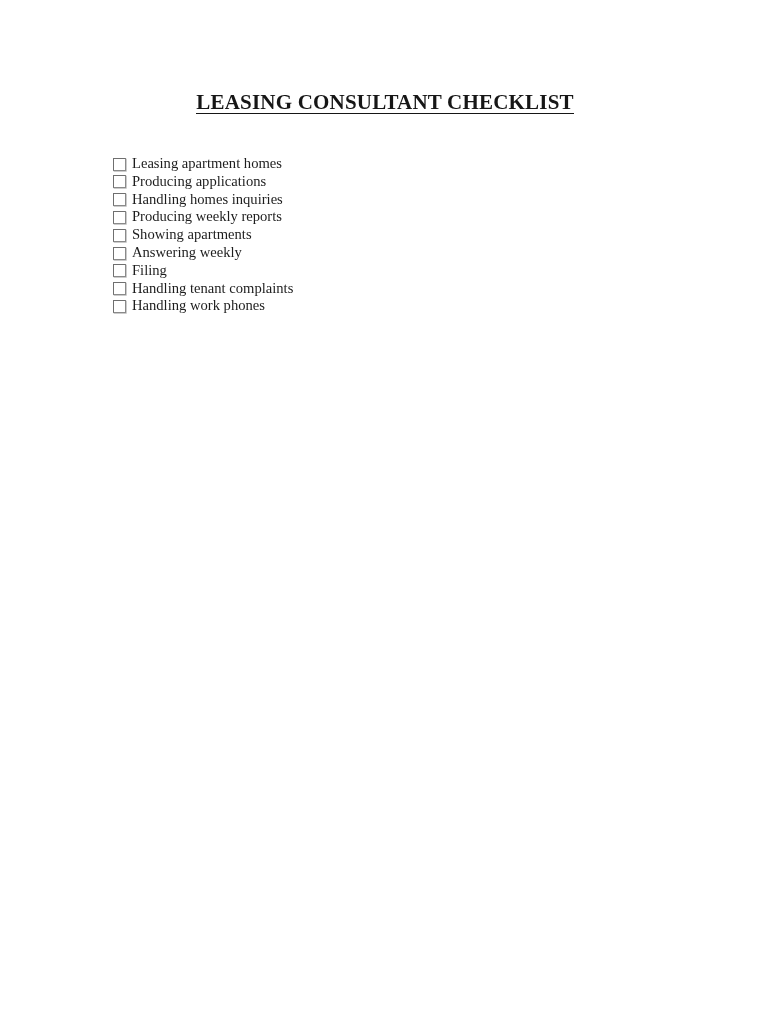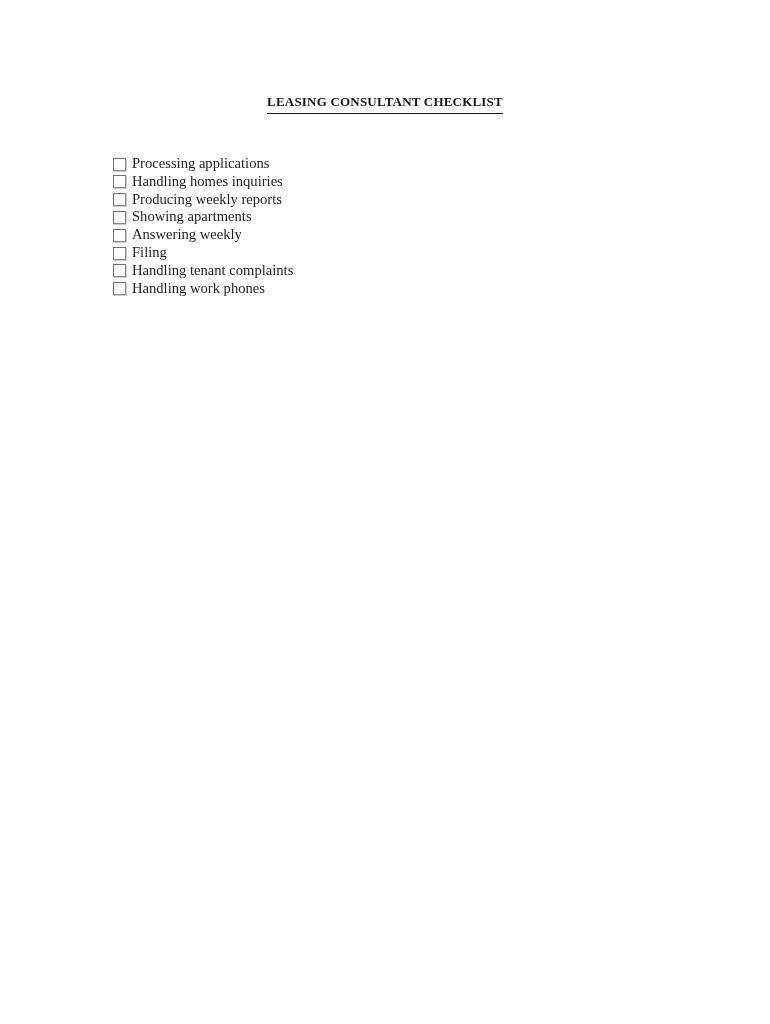"LEASING CONSULTANT CHECKLIST" .doc-title { font-size: 13px -> 21px }
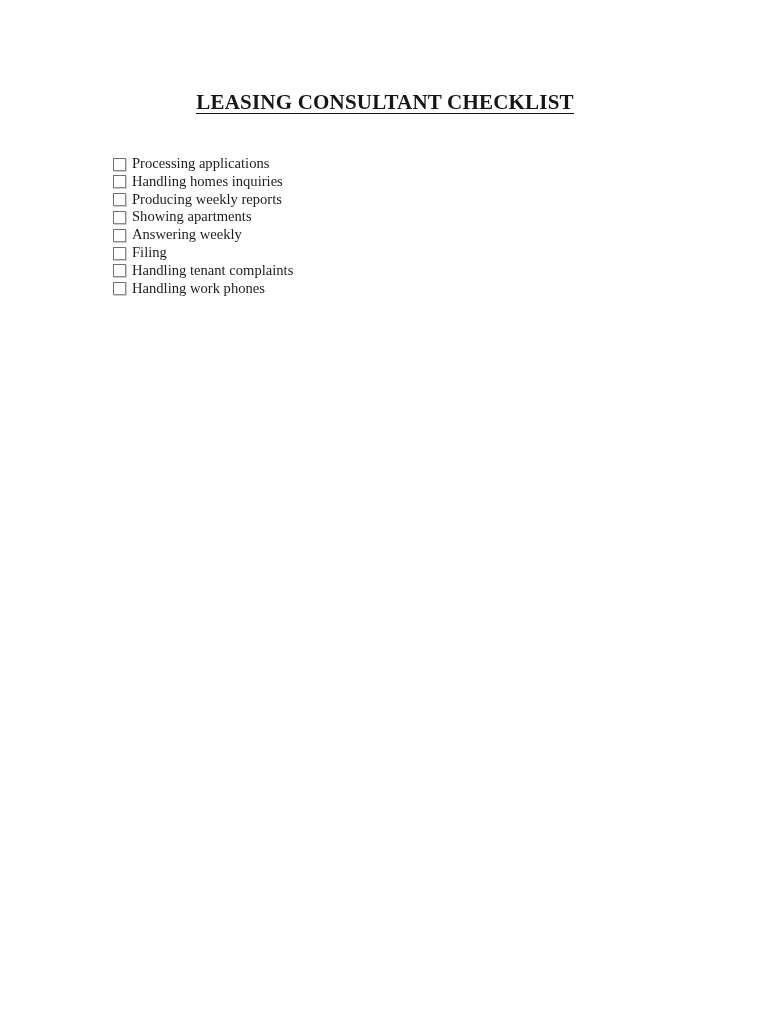"Leasing apartment homes" li.check-row { html: none -> <li> <span></span> <span>Leasing apartment homes</span> </li> }
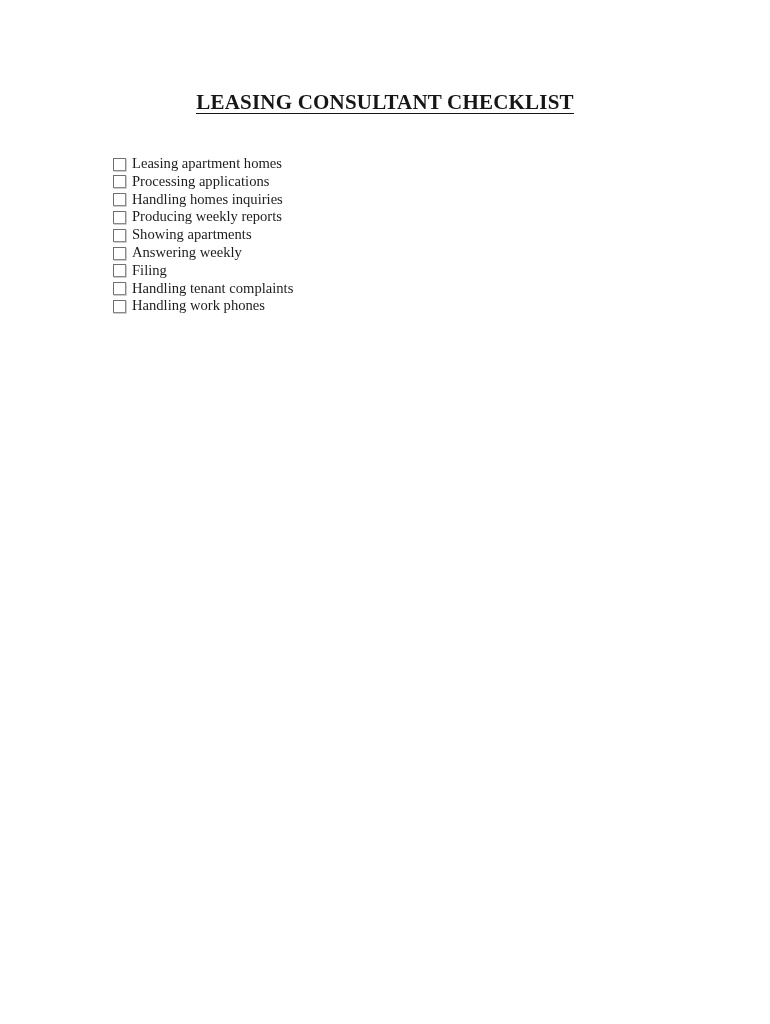"Processing applications" span.check-label { text: Processing -> Producing }
